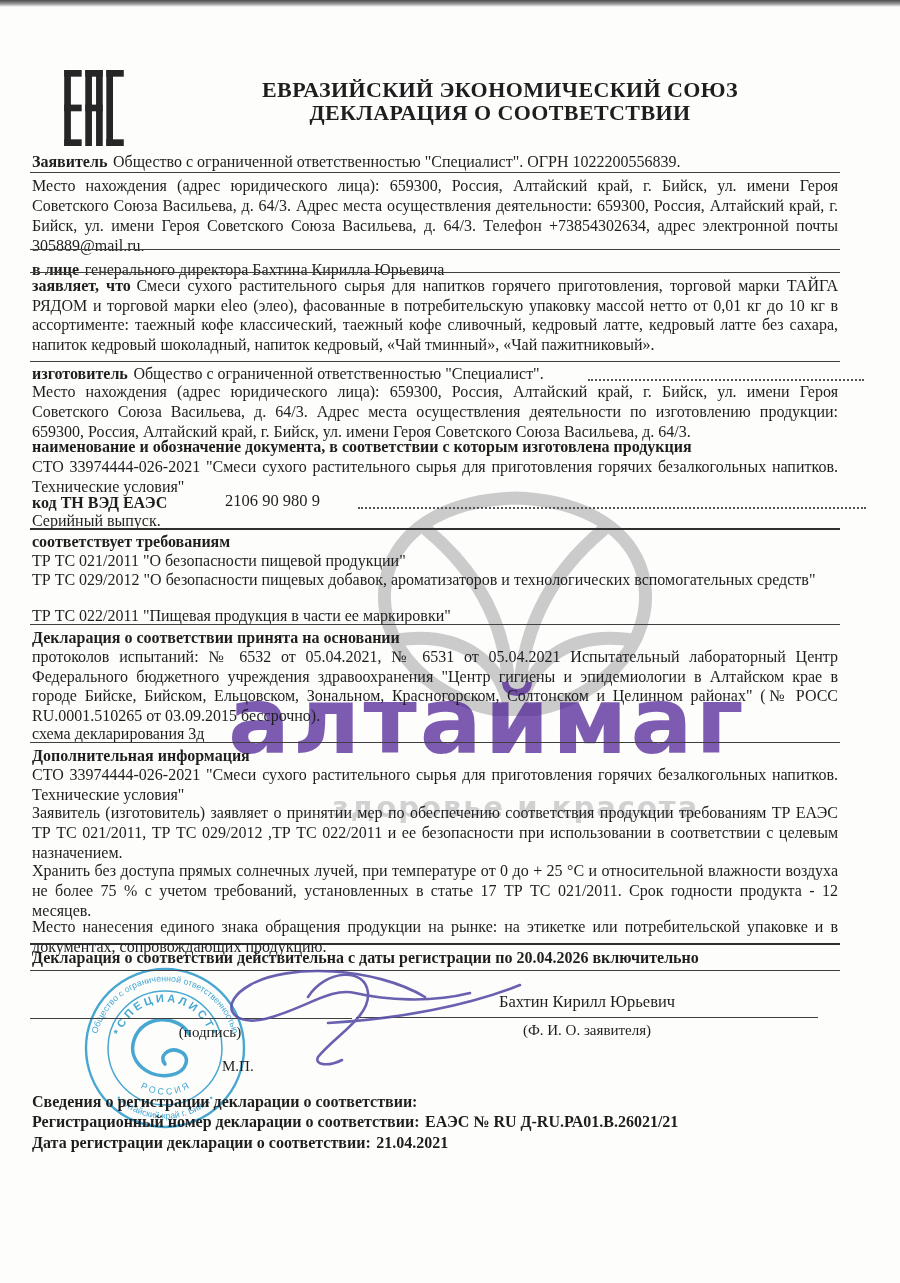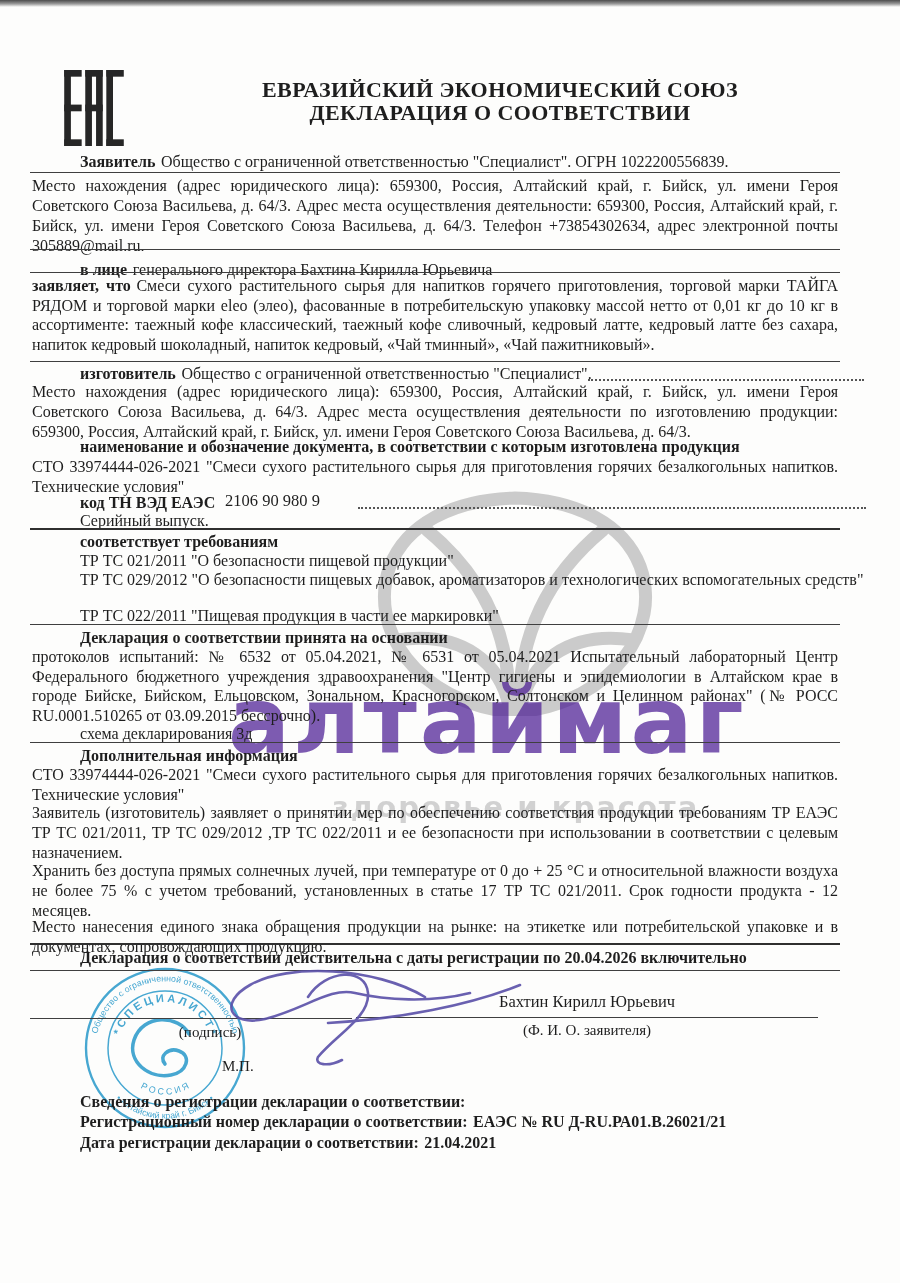"Заявитель Общество с ограниченной" .nrm { margin-left: 48px -> none }
